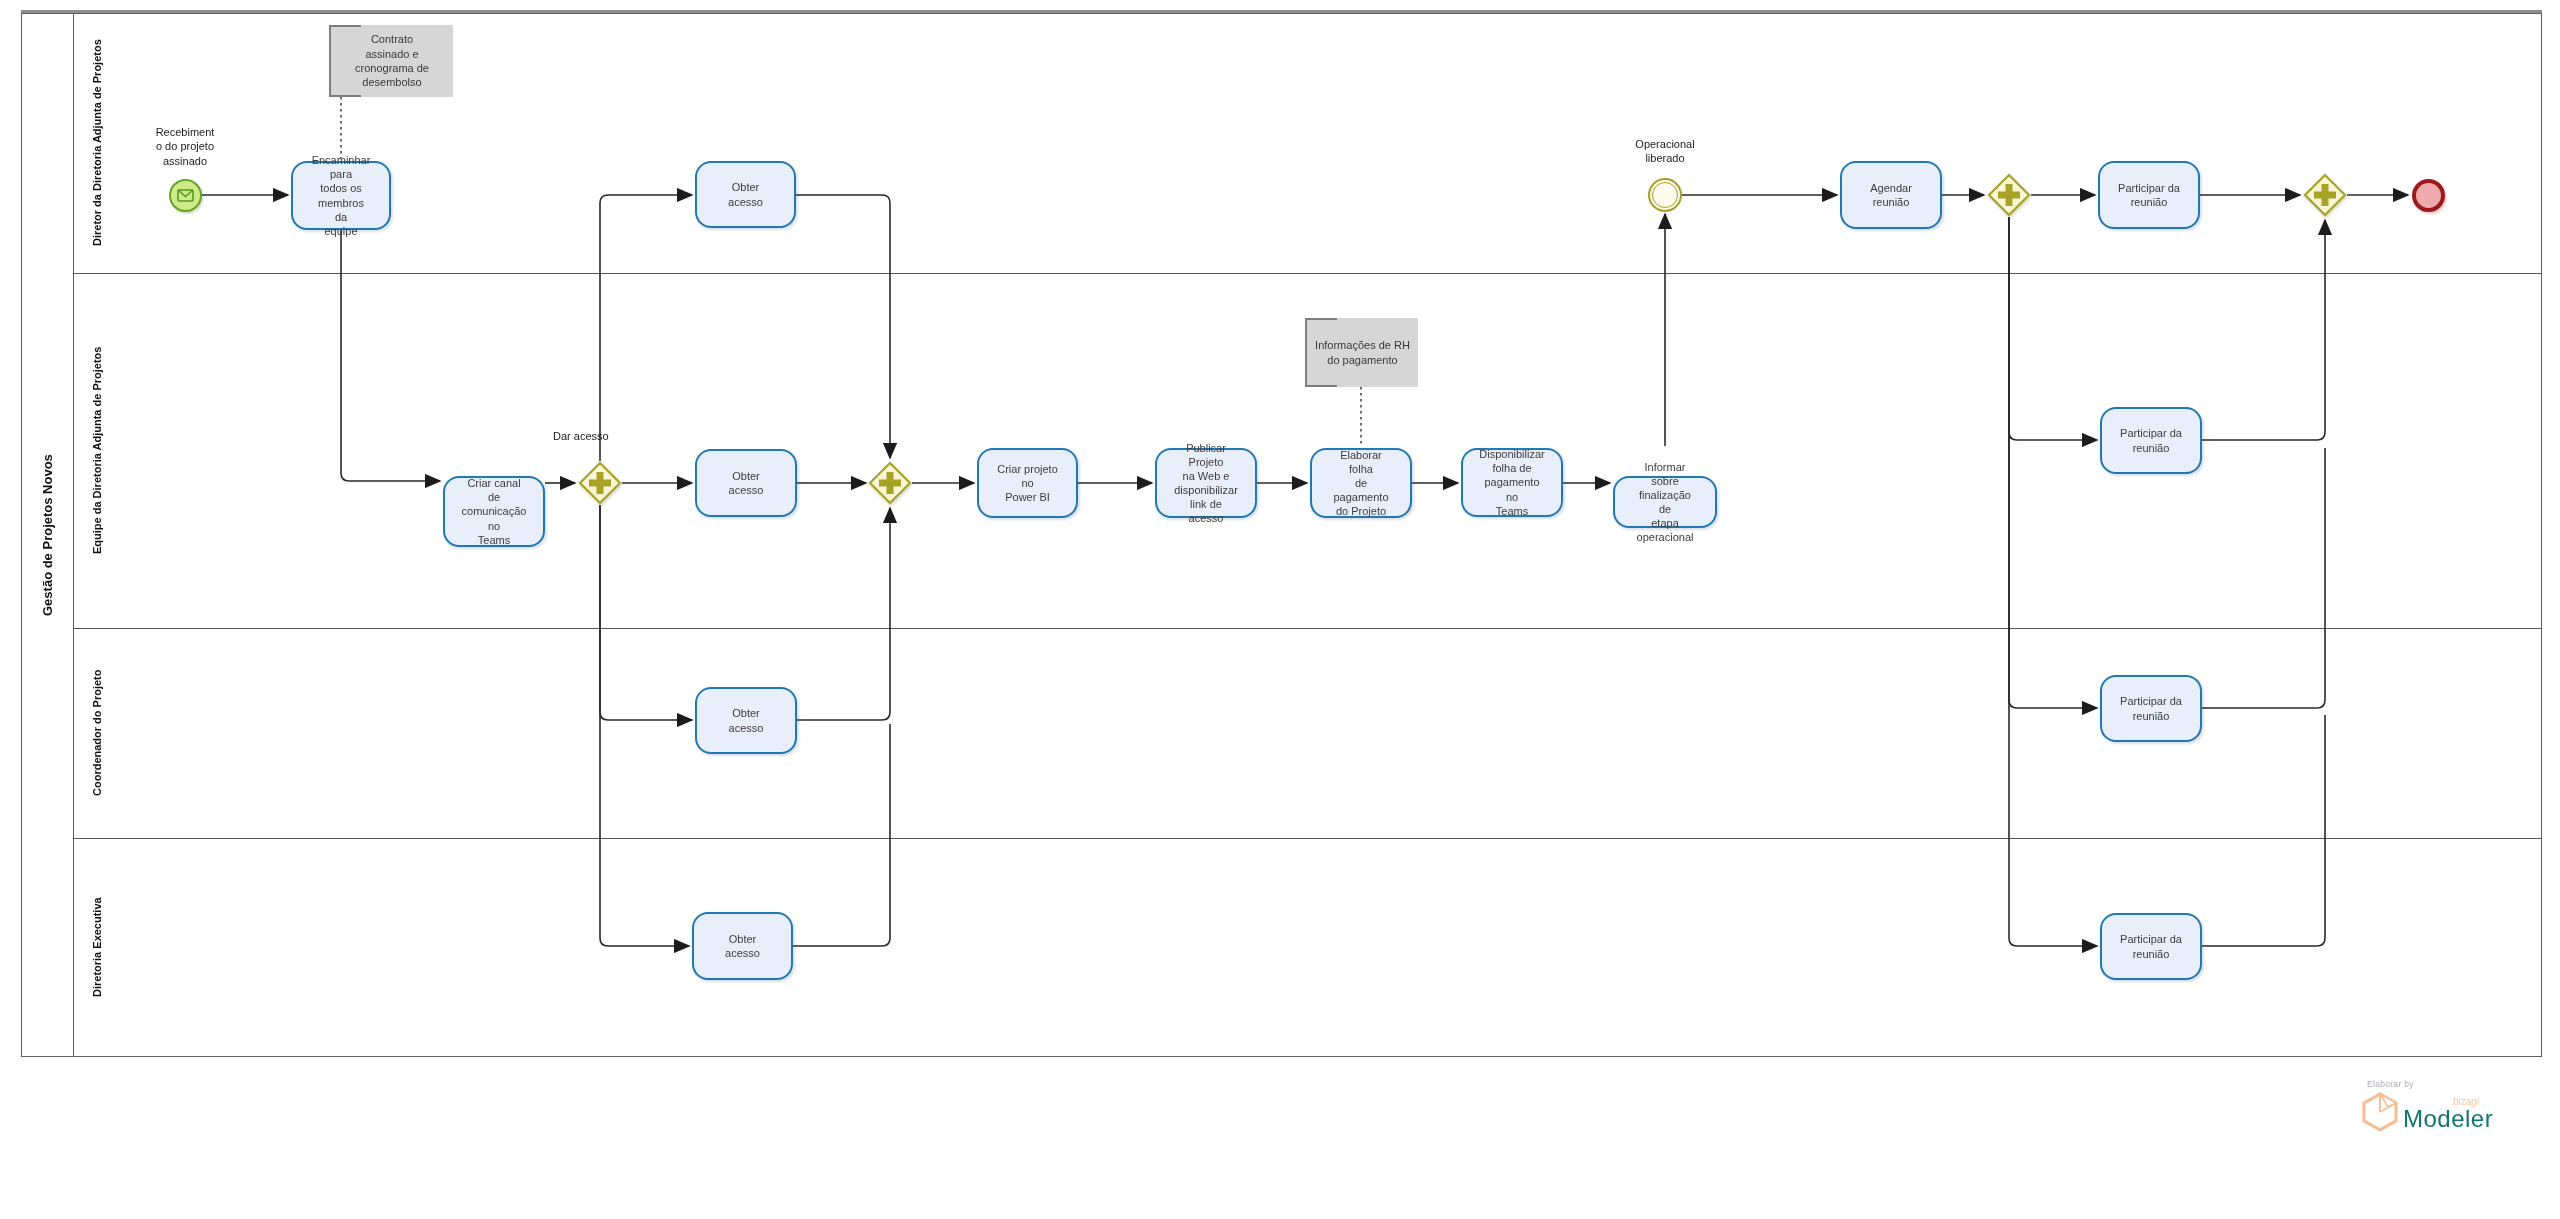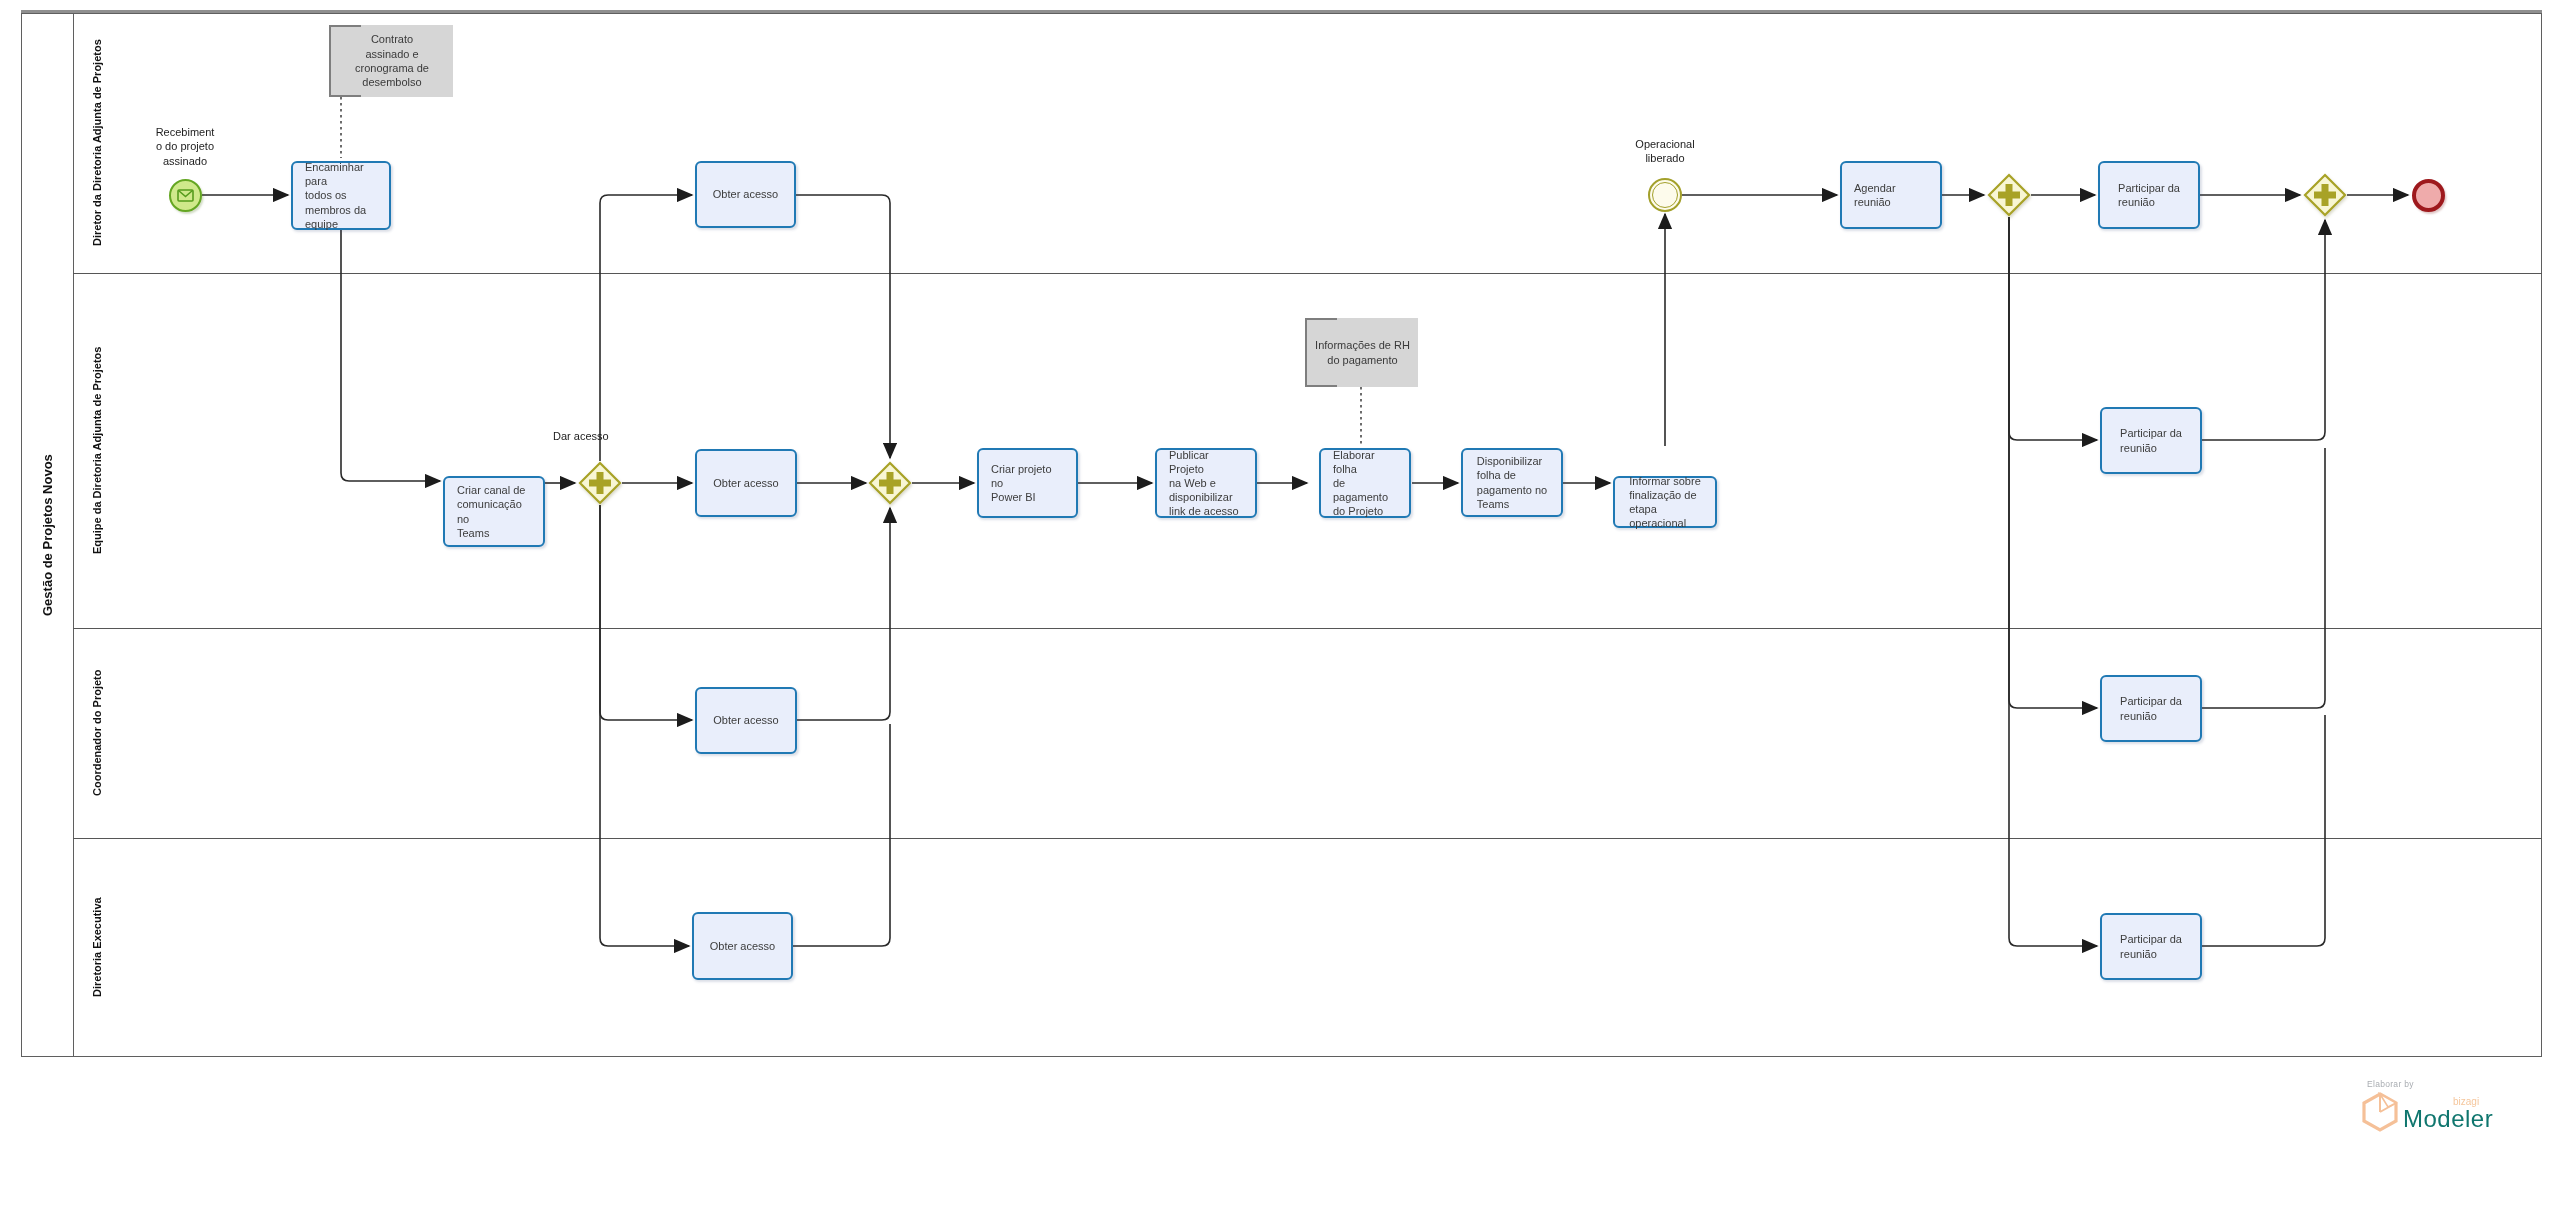"Encaminhar para" .task { border-radius: 6px -> 16px; padding: 12px -> 18px; text-align: none -> center }
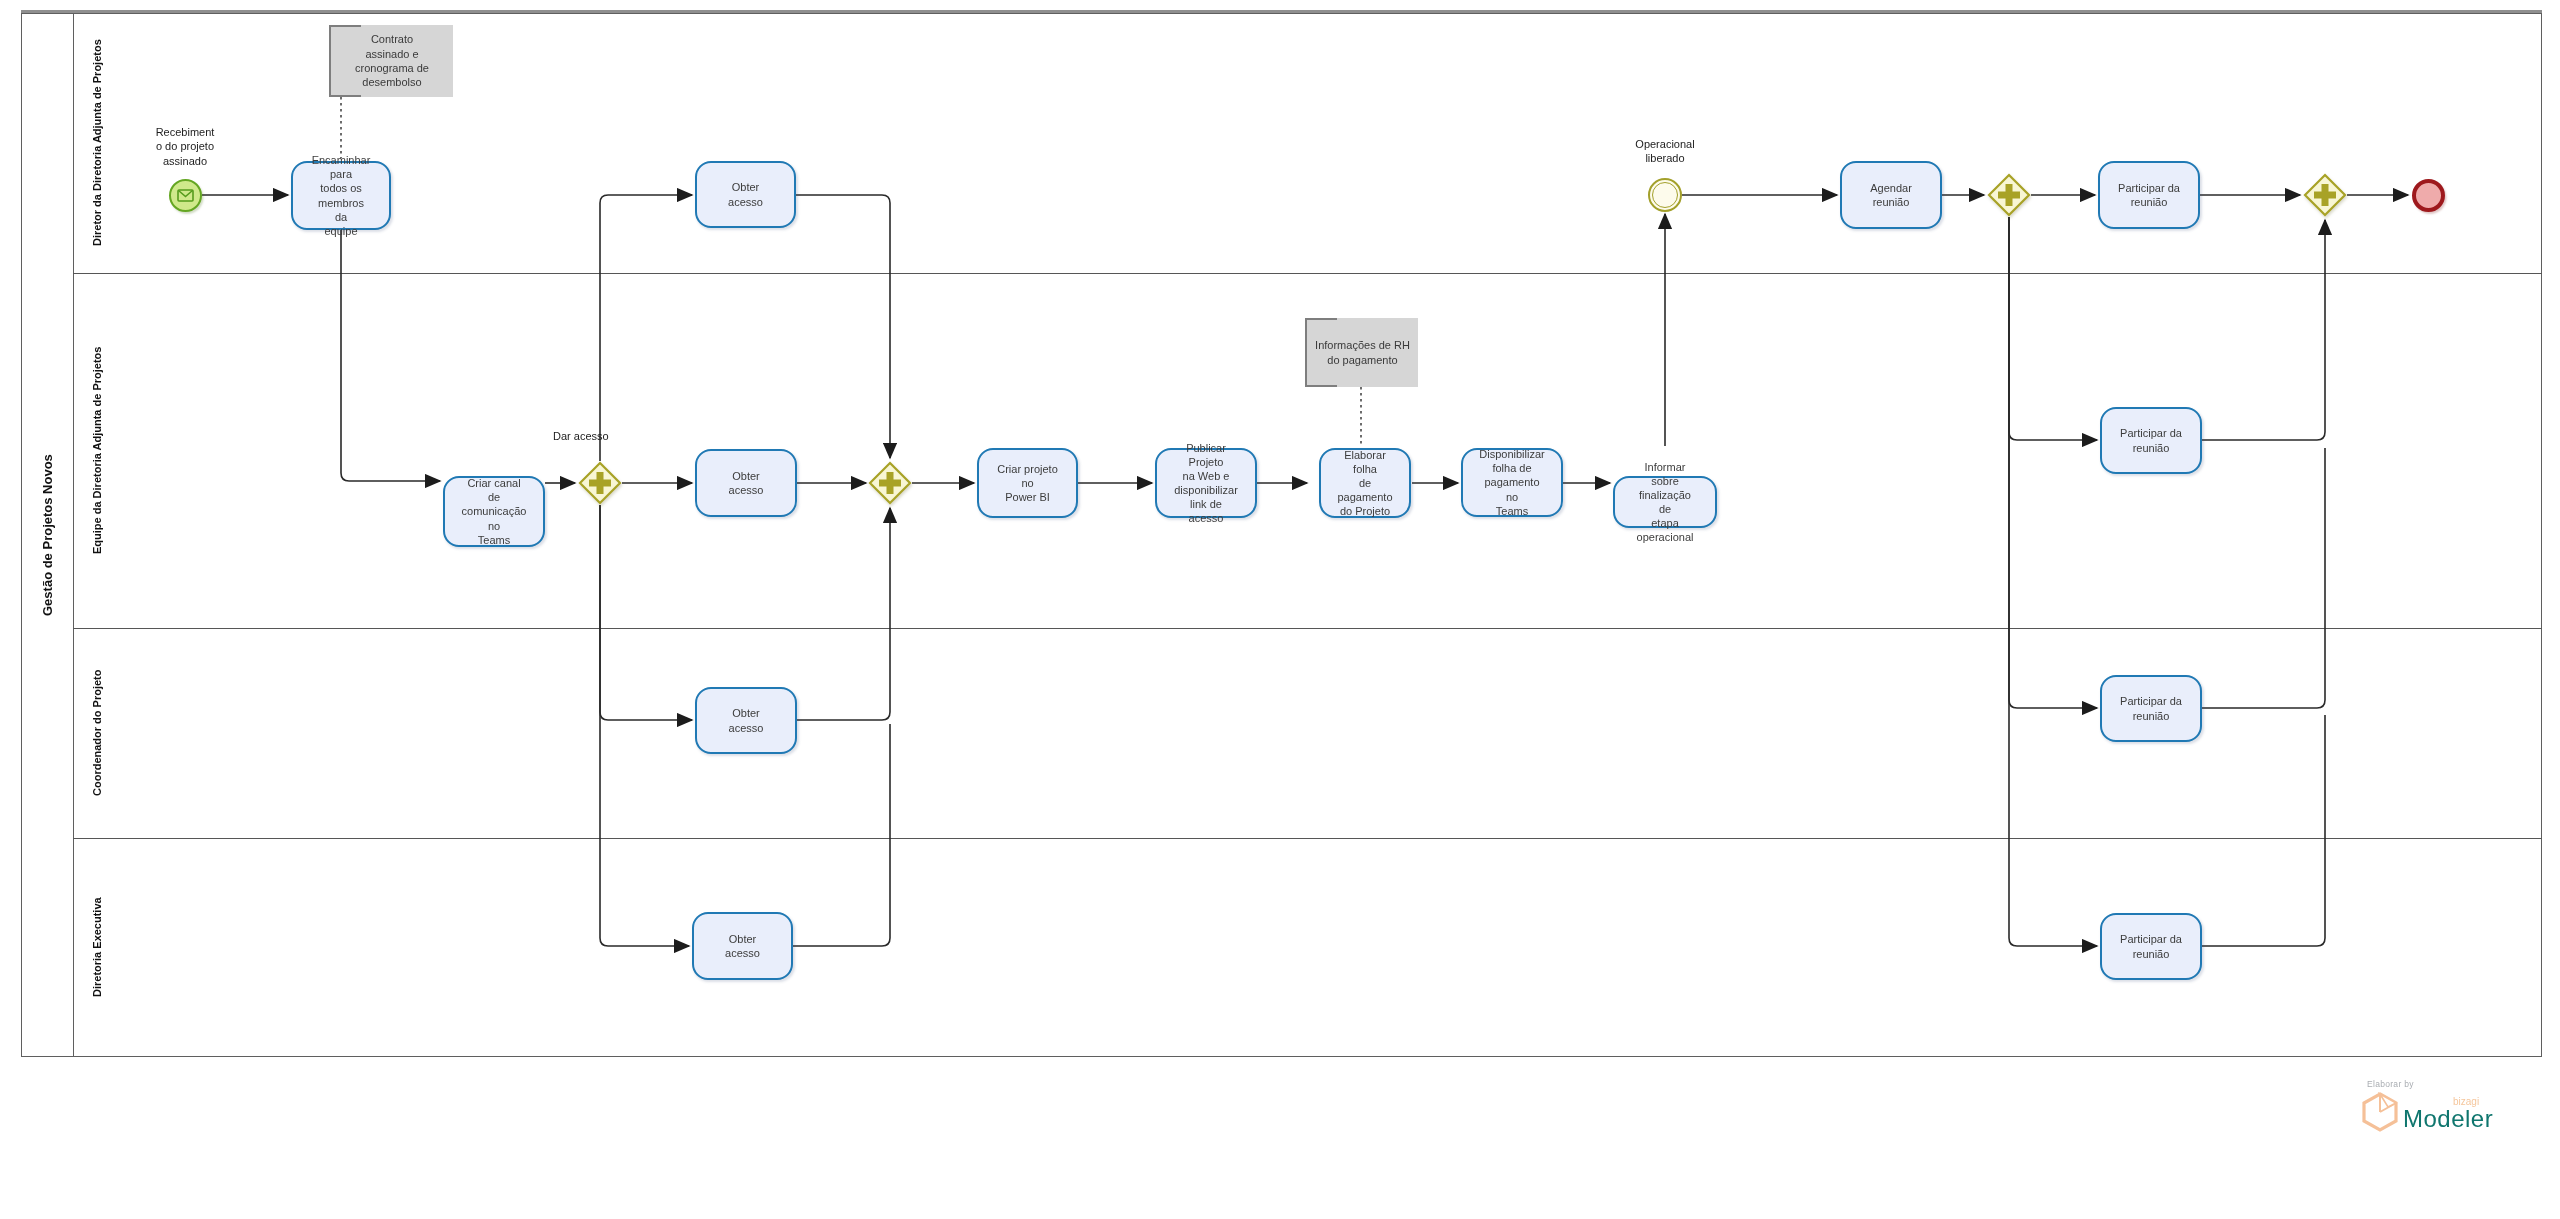"Elaborar folha" div.task { margin-left: 9px -> none; width: 92px -> 102px }
